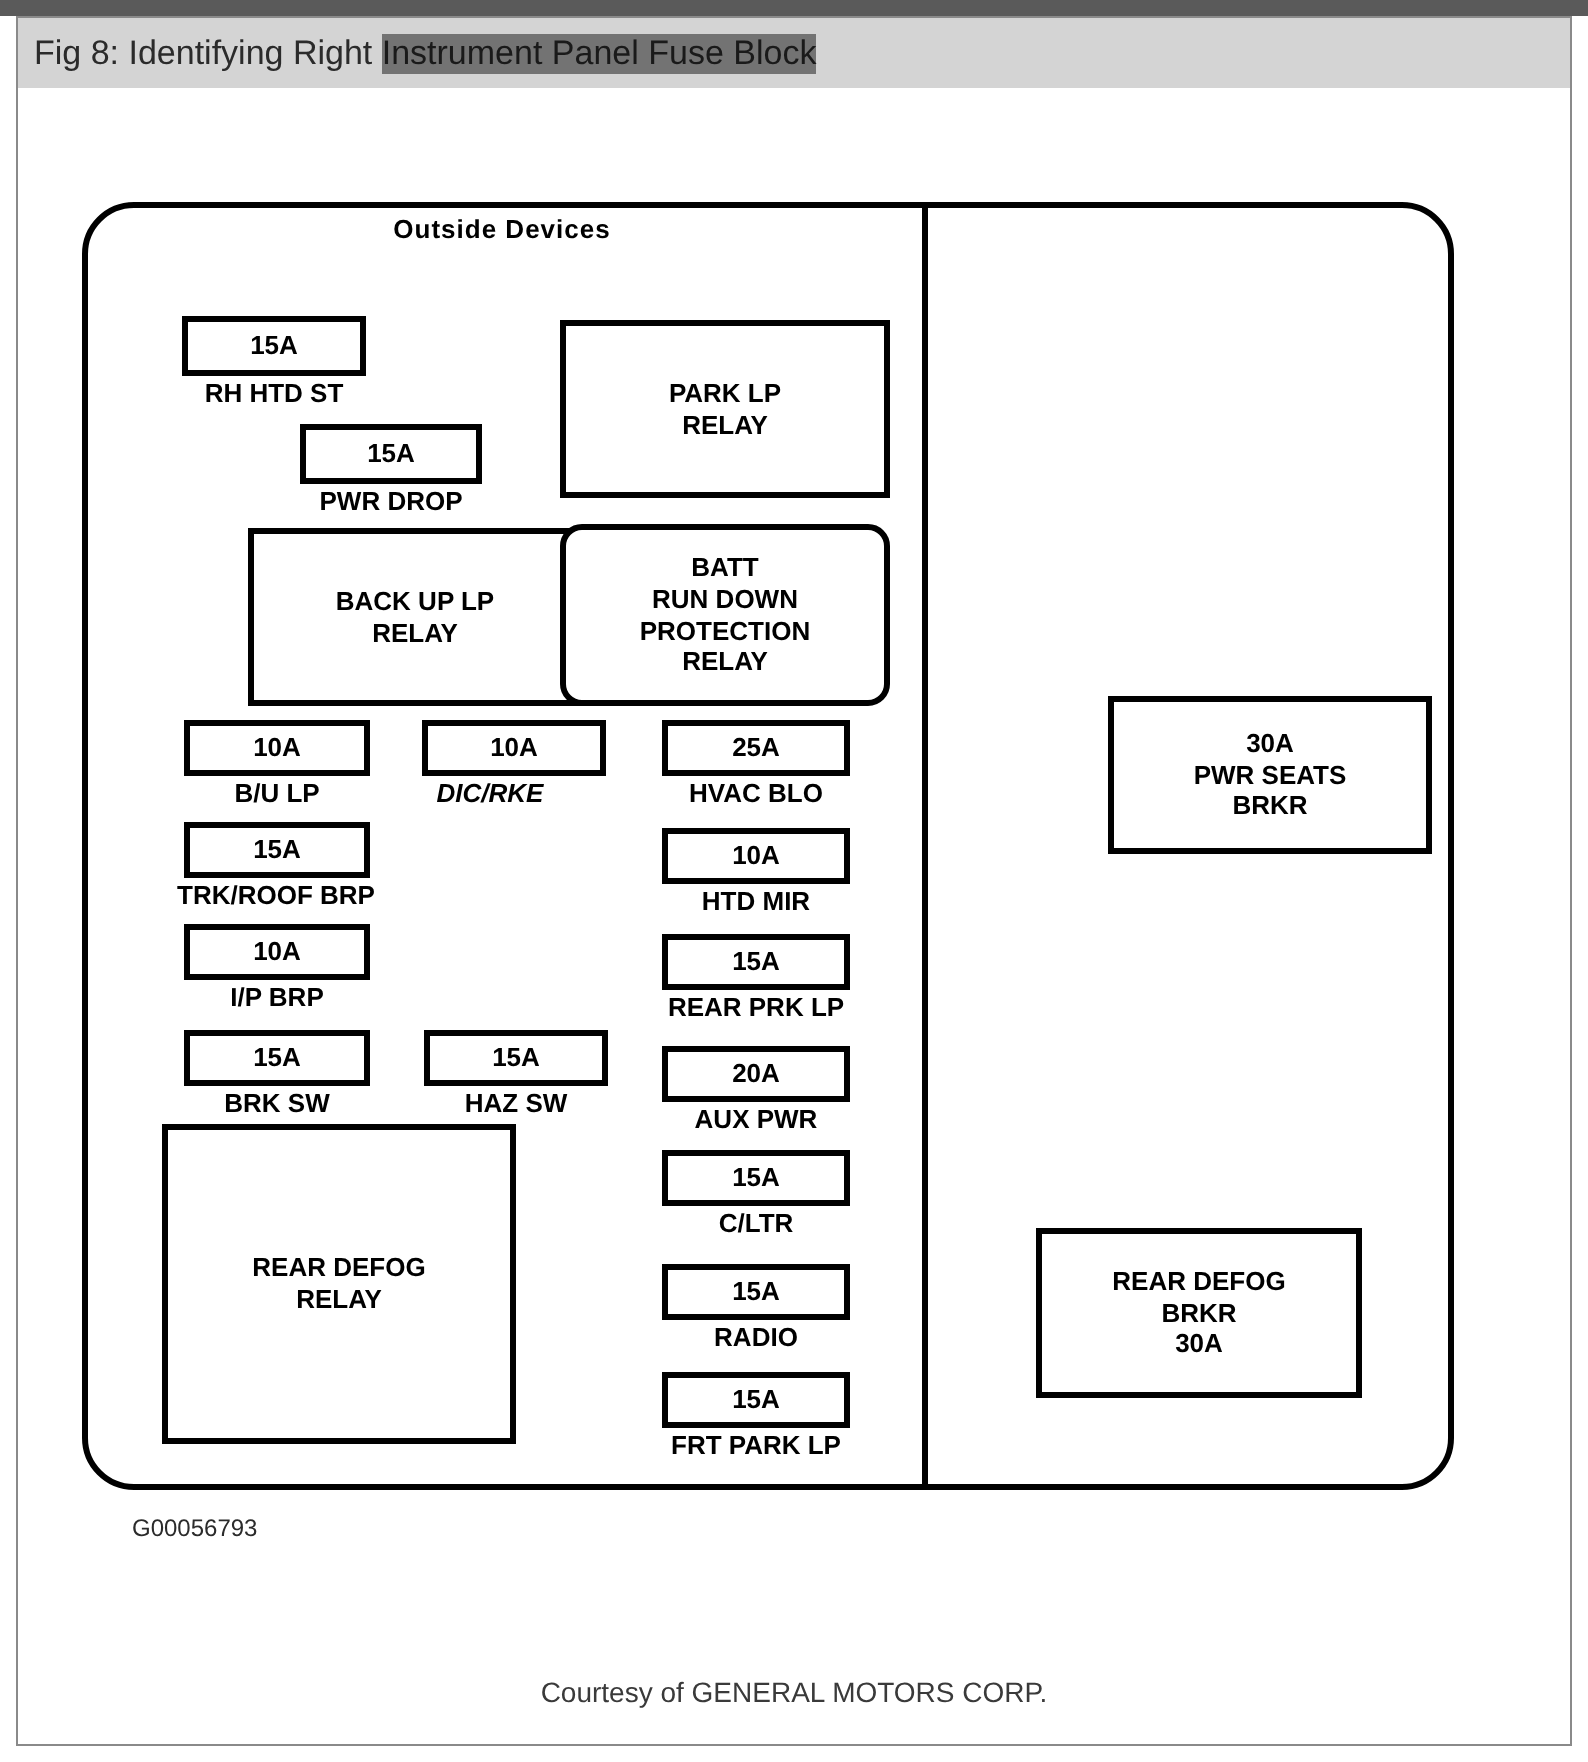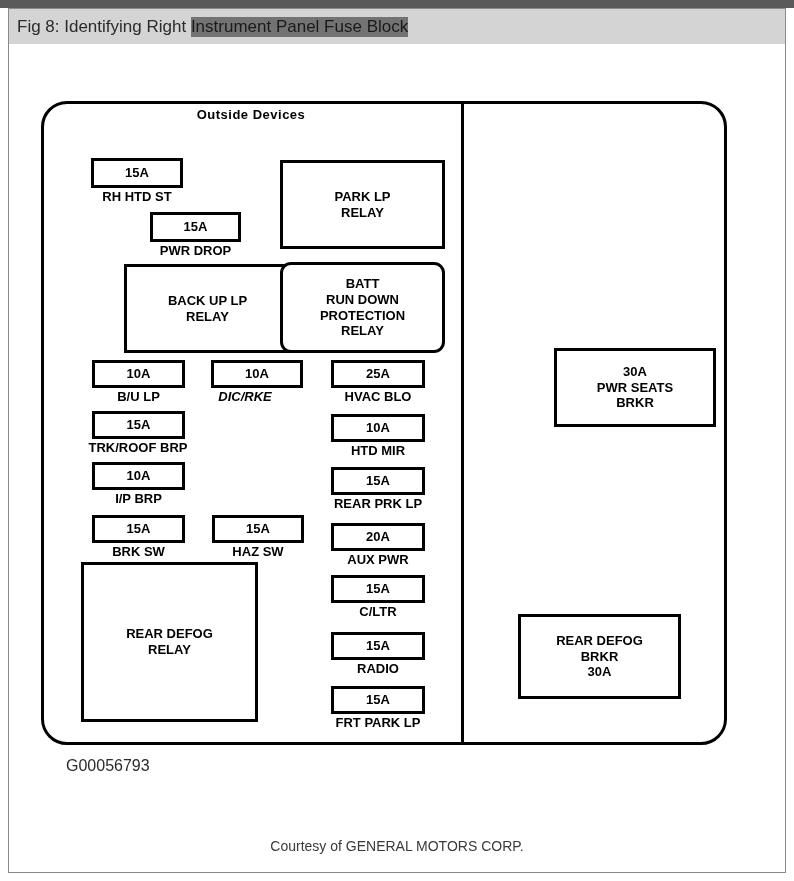"G00056793" .image-id { font-size: 16px -> 12px }
